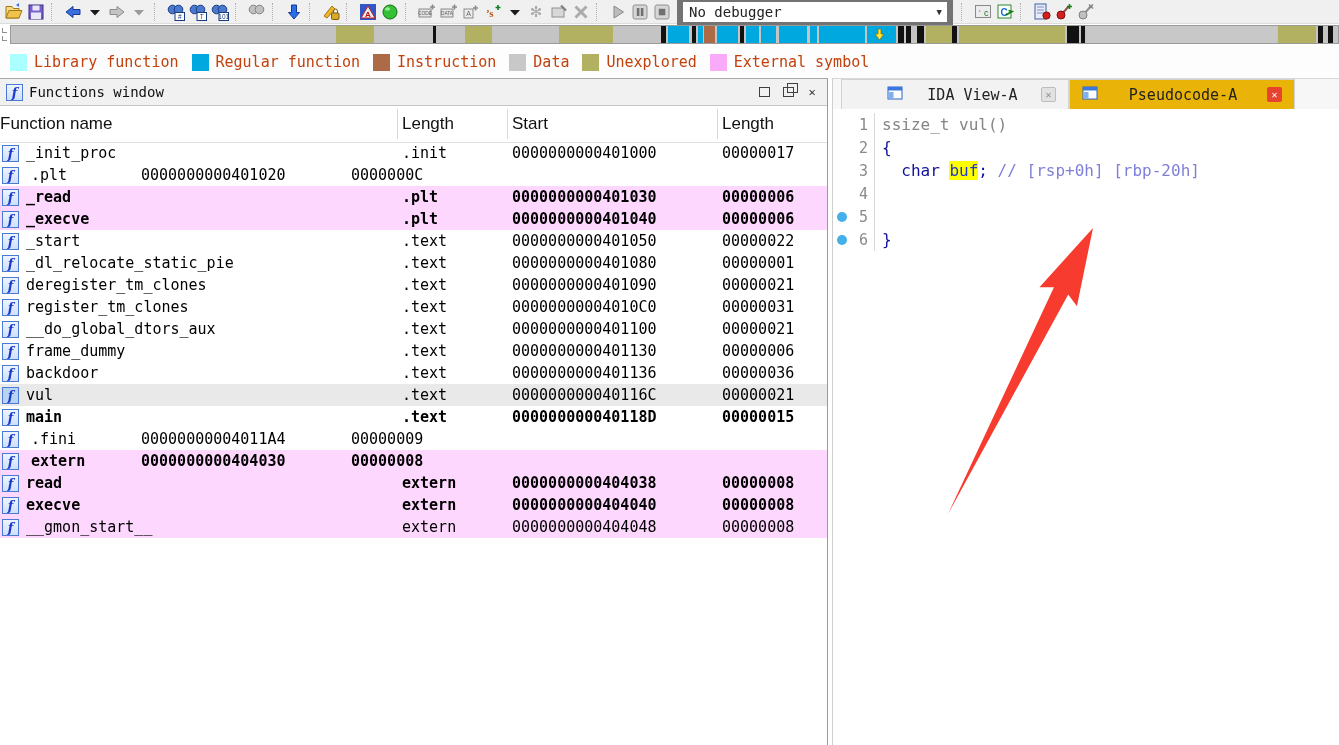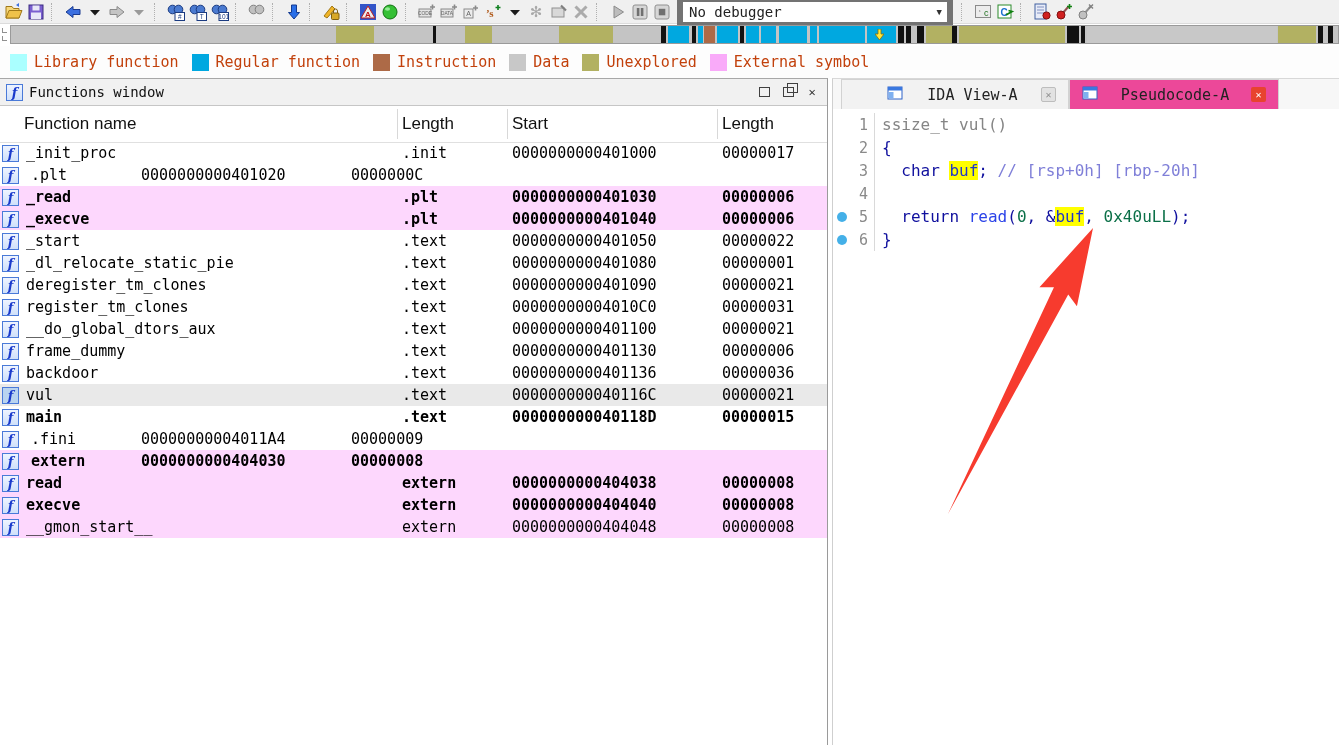"Pseudocode-A" .tab.active { background: #ec4899 -> #eab308; width: 210px -> 226px }
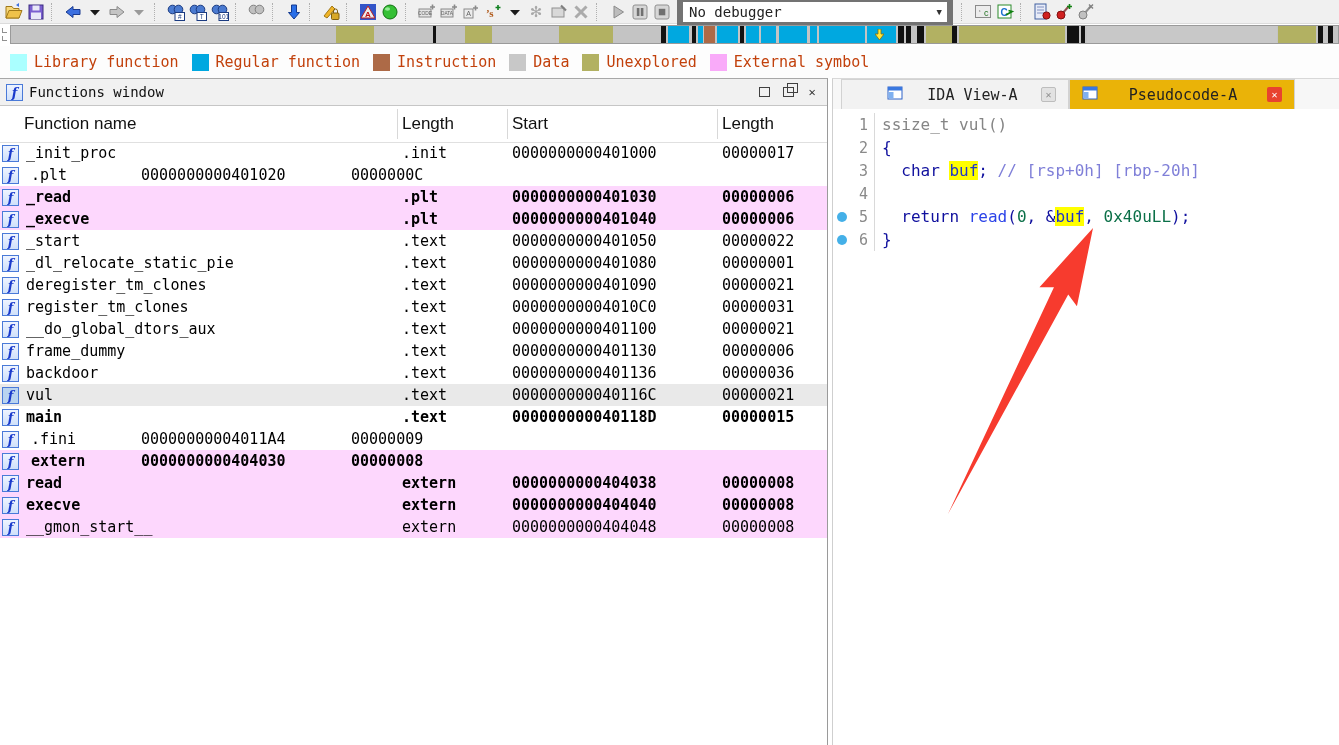"Function name" span { left: 24px -> 0 }
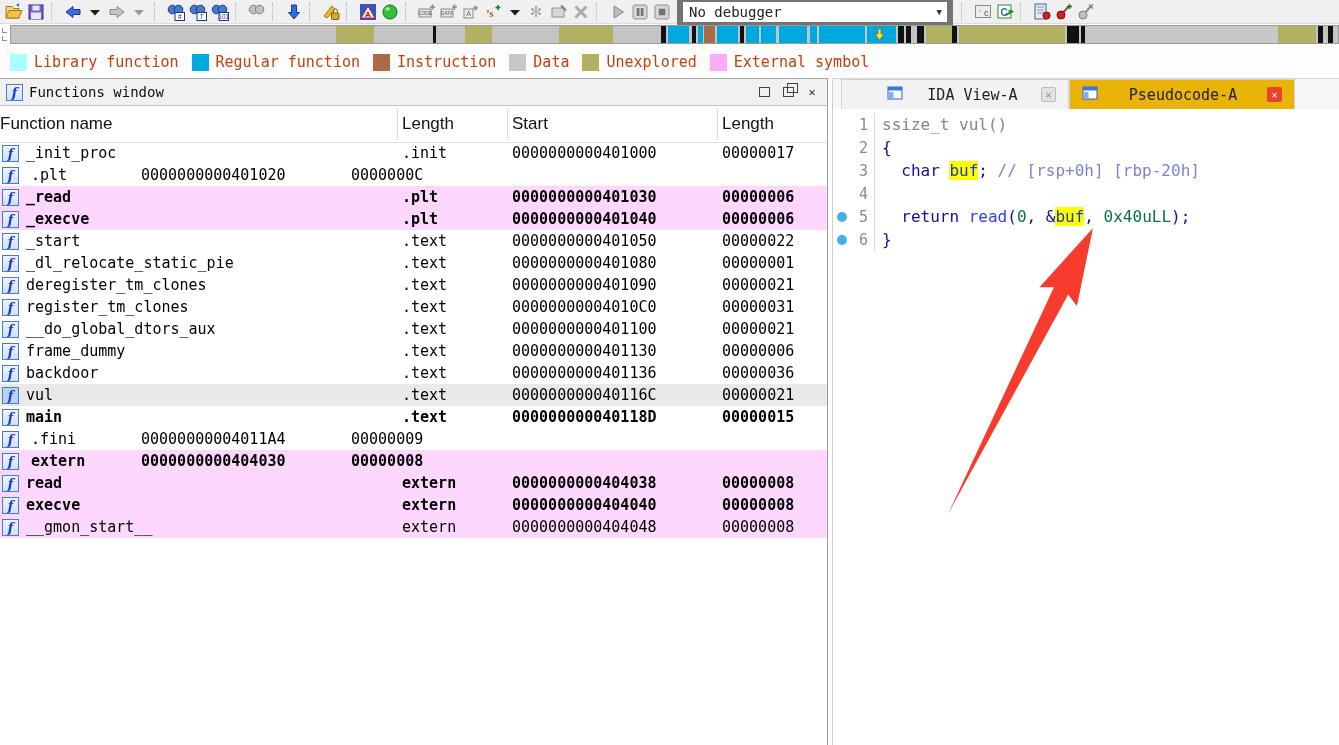"return read(0, &buf, 0x40uLL);" div.ccontent { html: <div><span> return </span><span>read</span><span>(</span><span>0</span><span>, &amp;</span><span>buf</span><span>, </span><span>0x40uLL</span><span>);</span></div> -> none }
